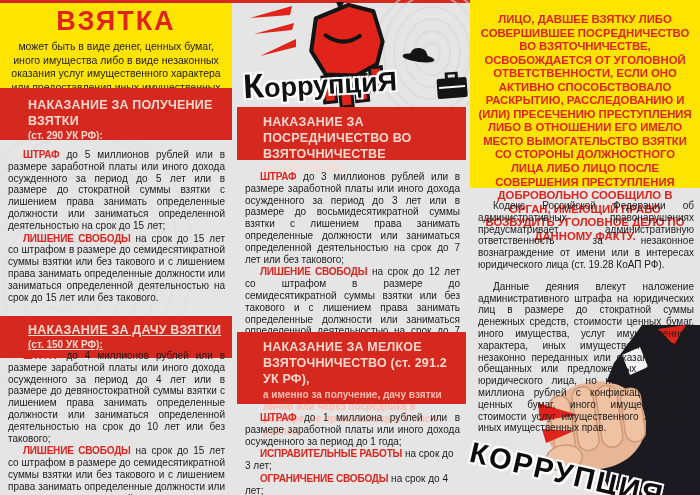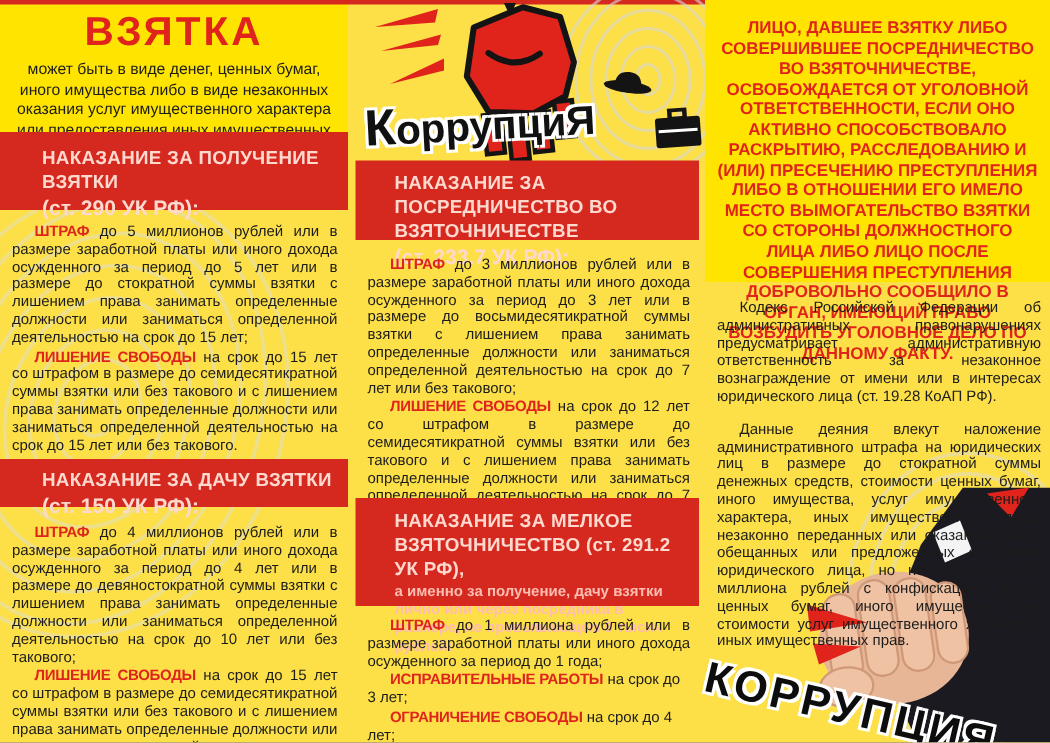"ВЗЯТКА" .page { background: #fde047 -> #e5e5e5 }
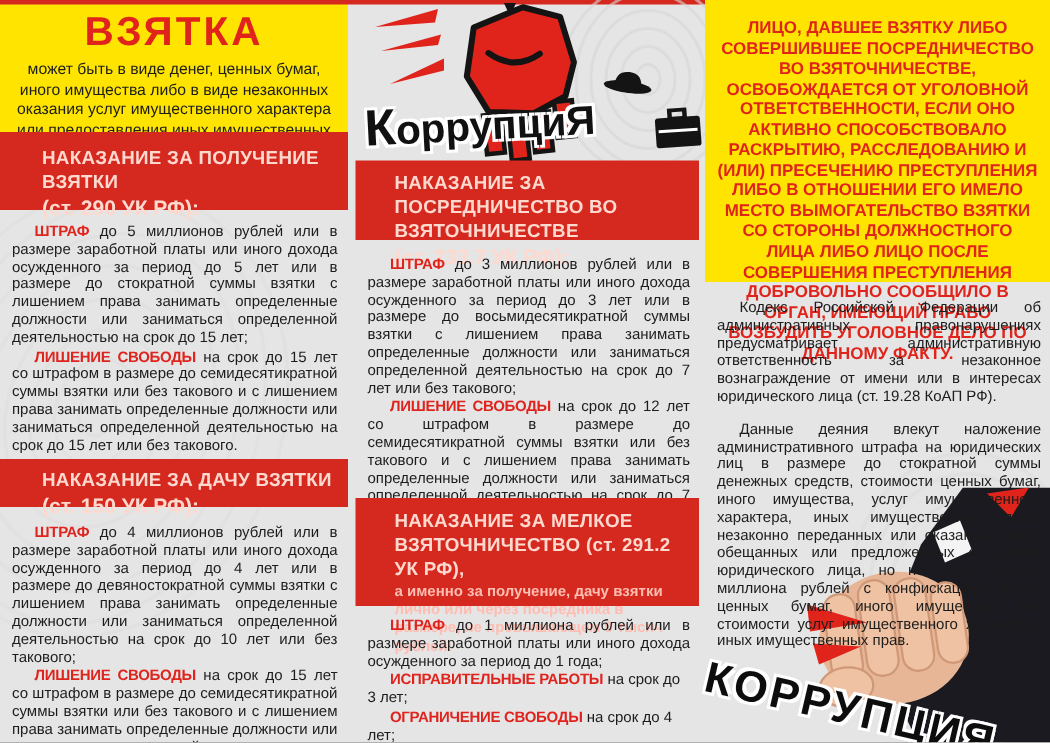"(ст. 290 УК РФ):" .hdr .s { font-size: 14px -> 10px }
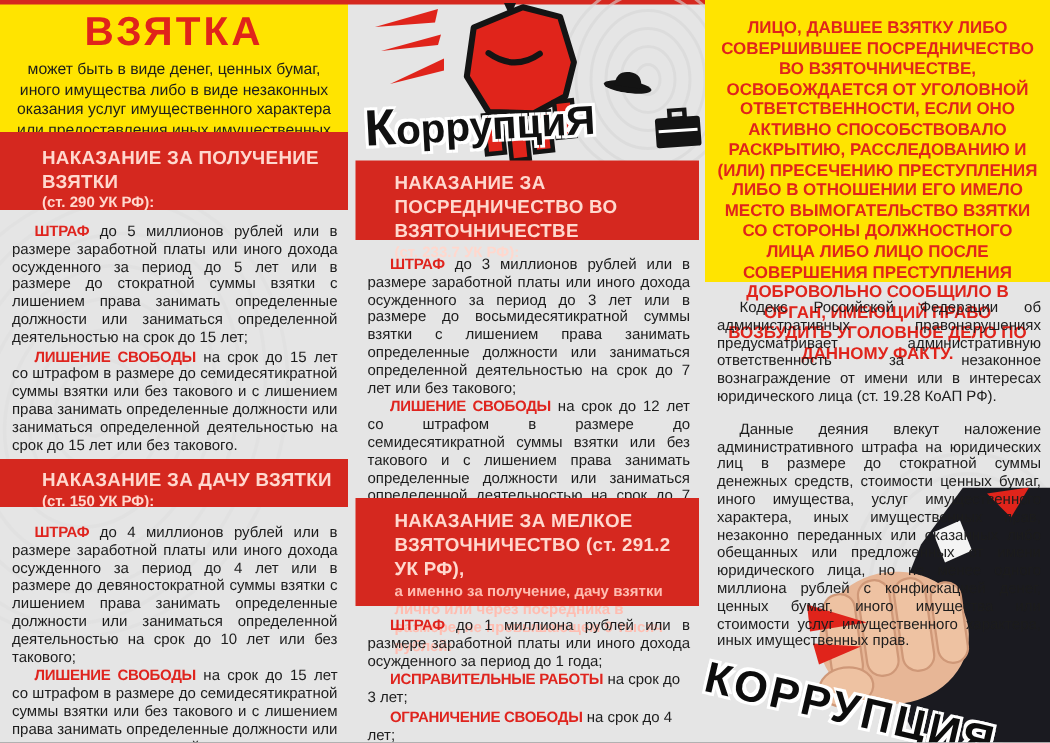"НАКАЗАНИЕ ЗА ДАЧУ ВЗЯТКИ" div.abs { height: 32px -> 42px; text-decoration: none -> underline; top: 306px -> 316px }
